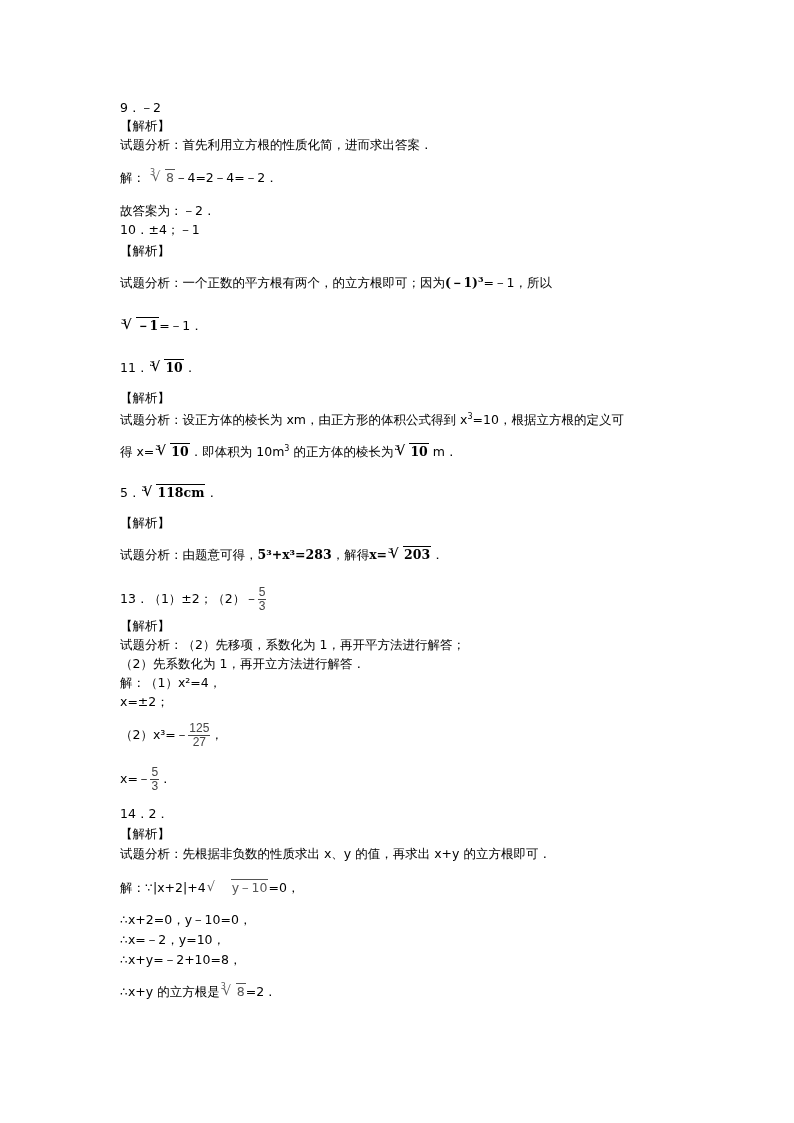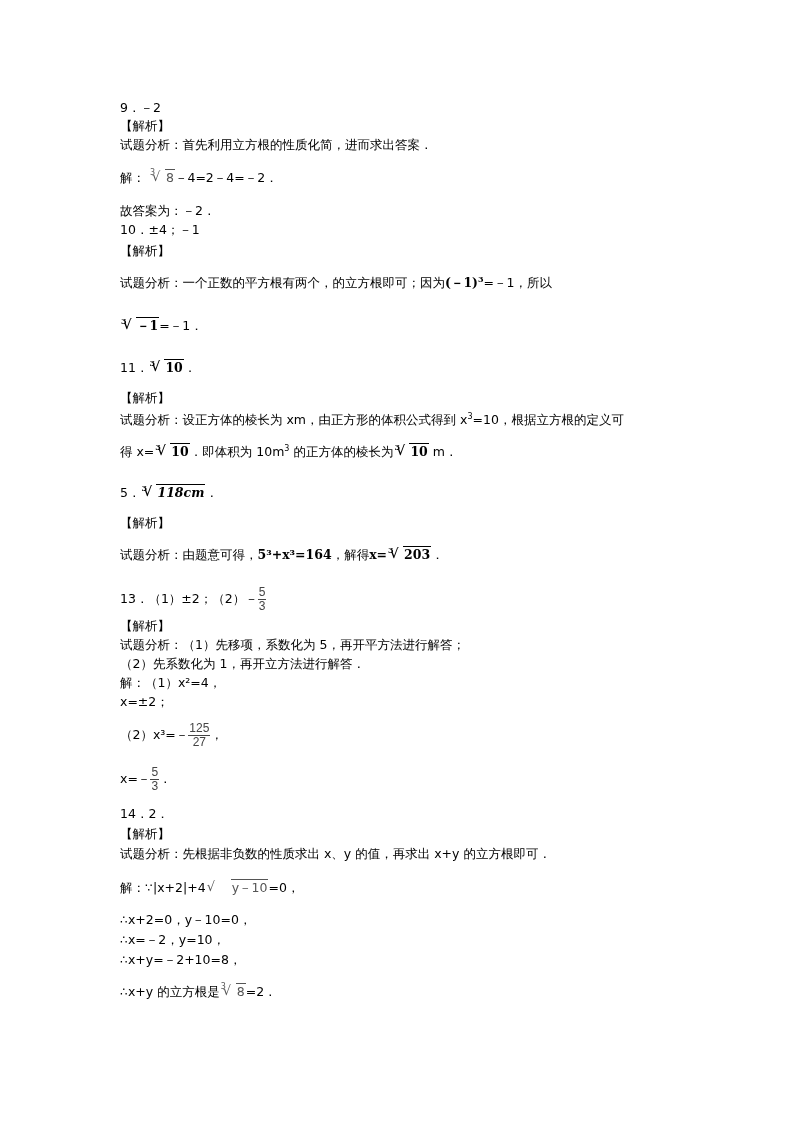"118cm" span.arg { font-style: italic -> none }
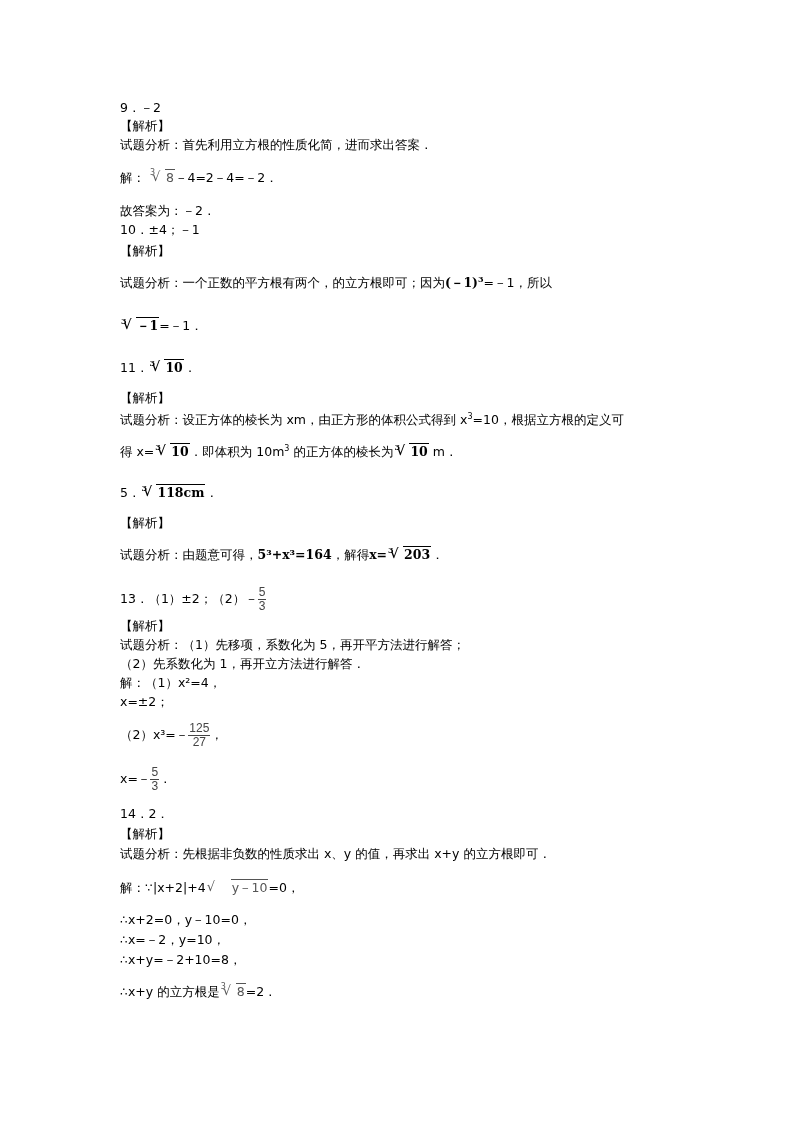"5³+x³=164" span.m { text: 164 -> 283 }
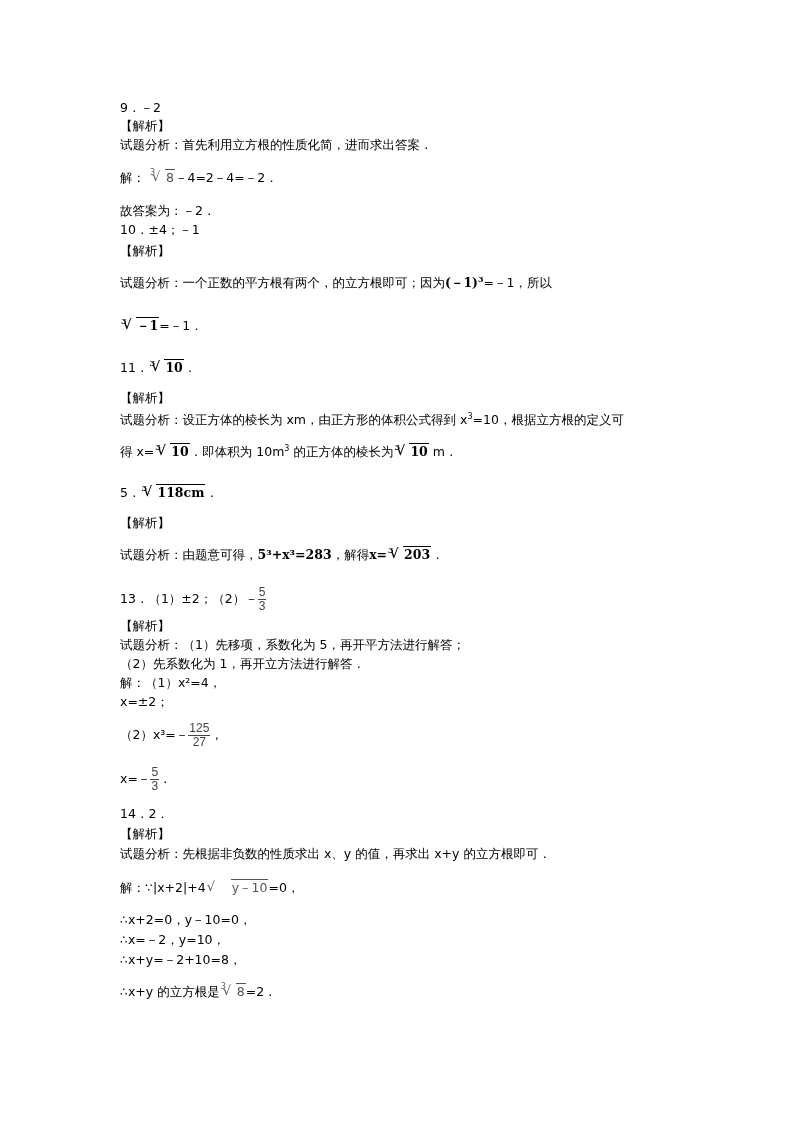"试题分析：（1）先移项，系数化为 5，再开平方法进行解答；" div.line { text: 1）先移项，系数化为 5 -> 2）先移项，系数化为 1 }
